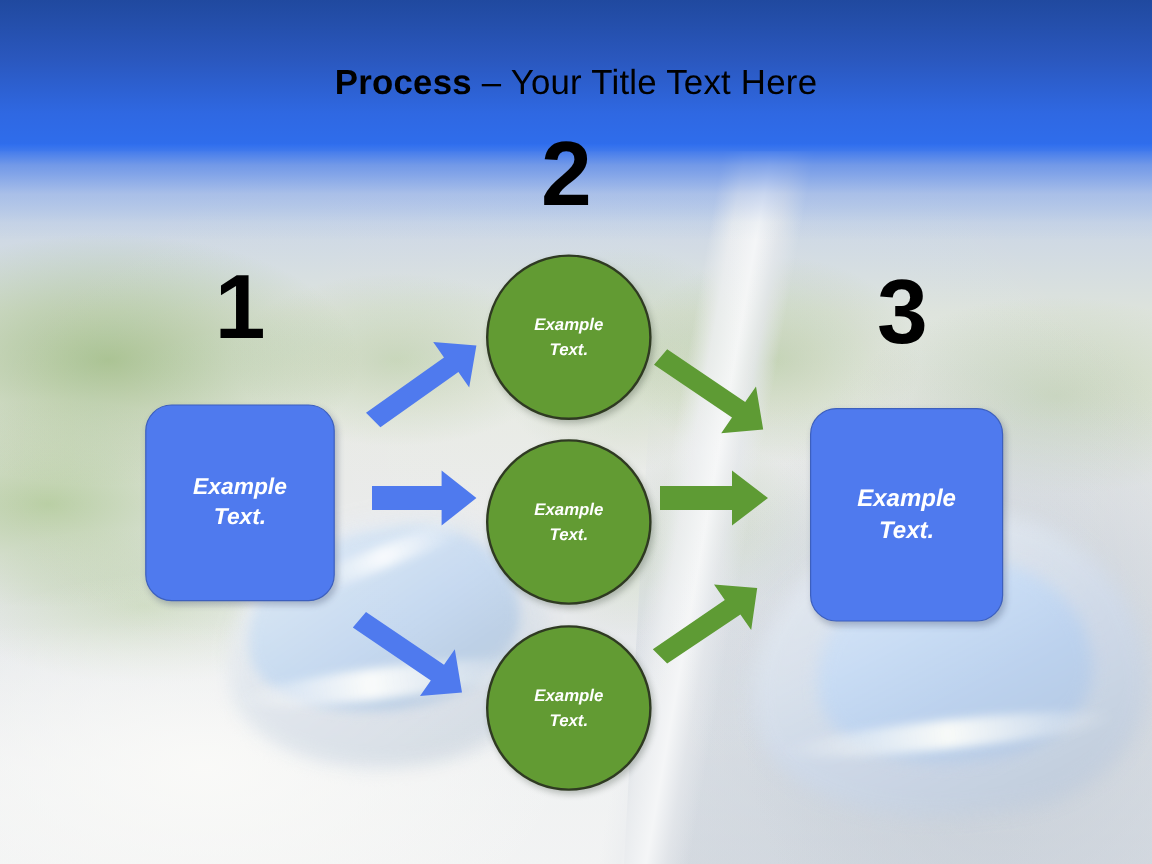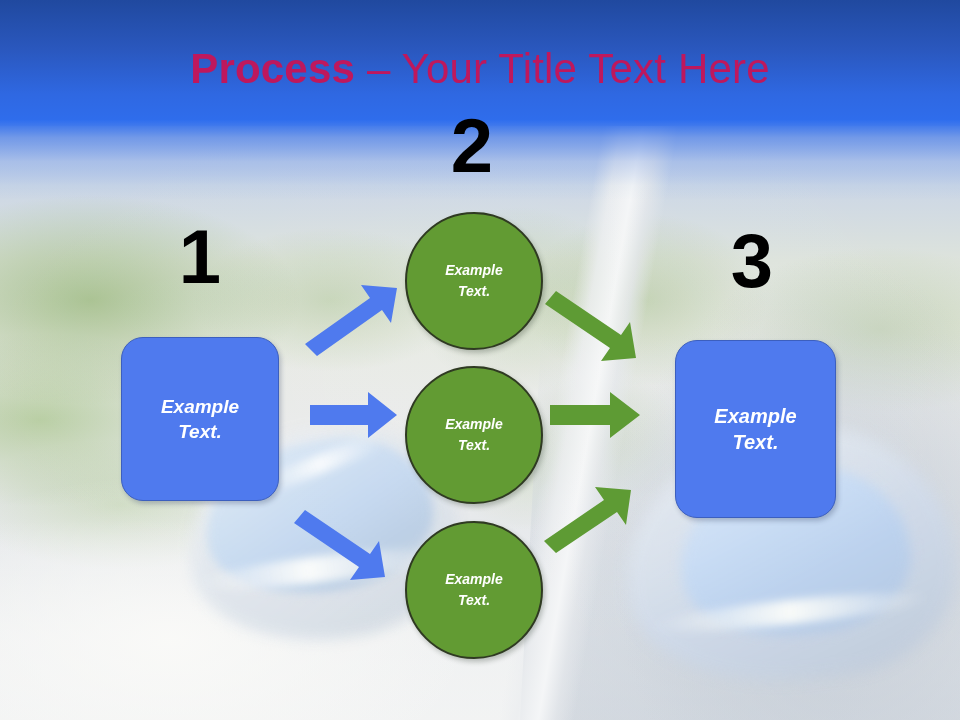"Process – Your Title Text" .slide-title { color: #be185d -> #000000; font-size: 42px -> 29px }
